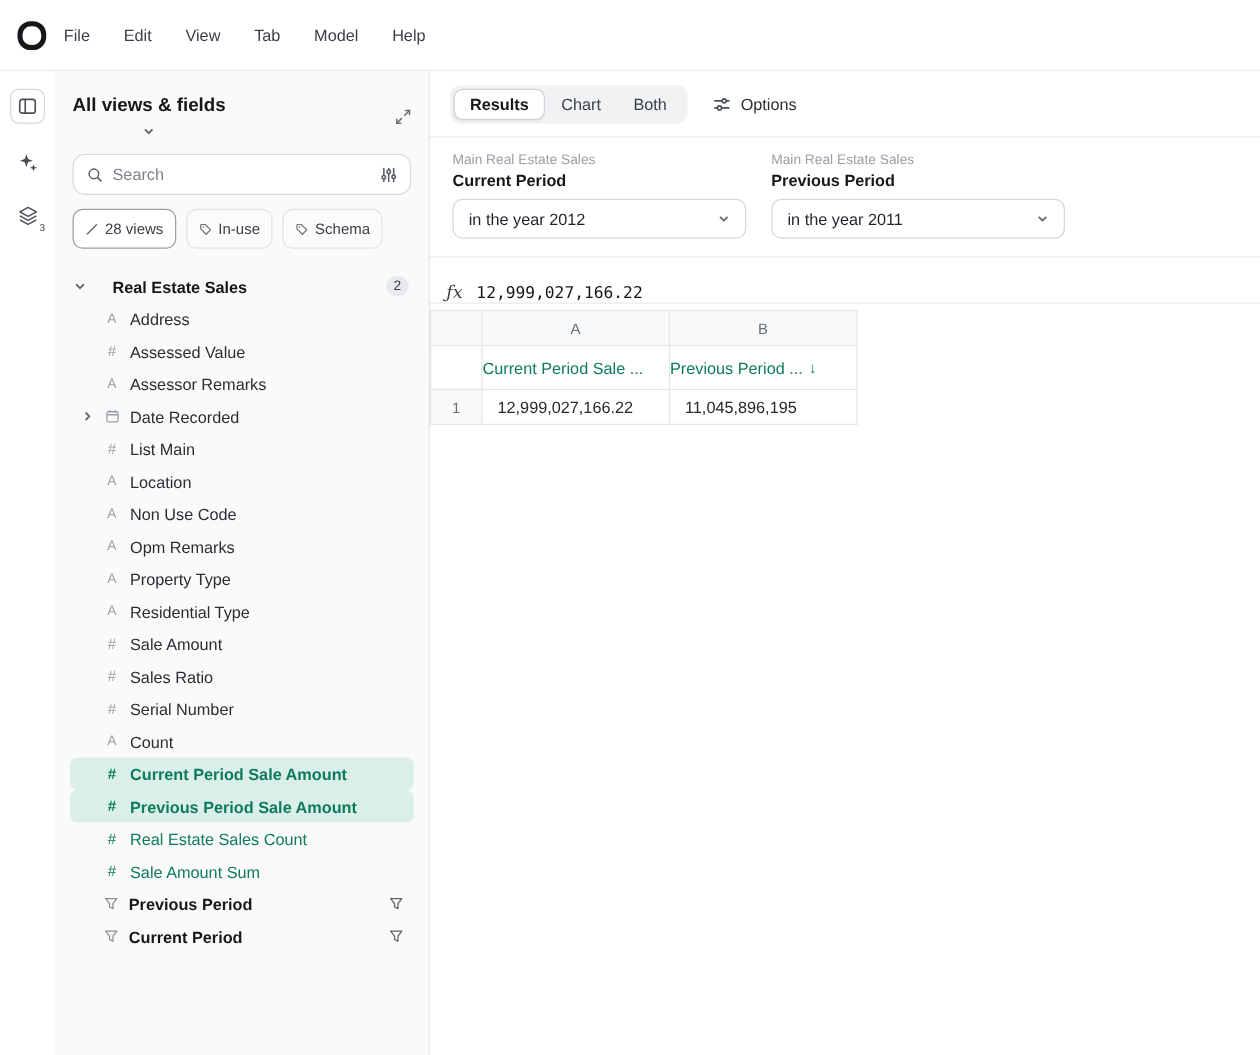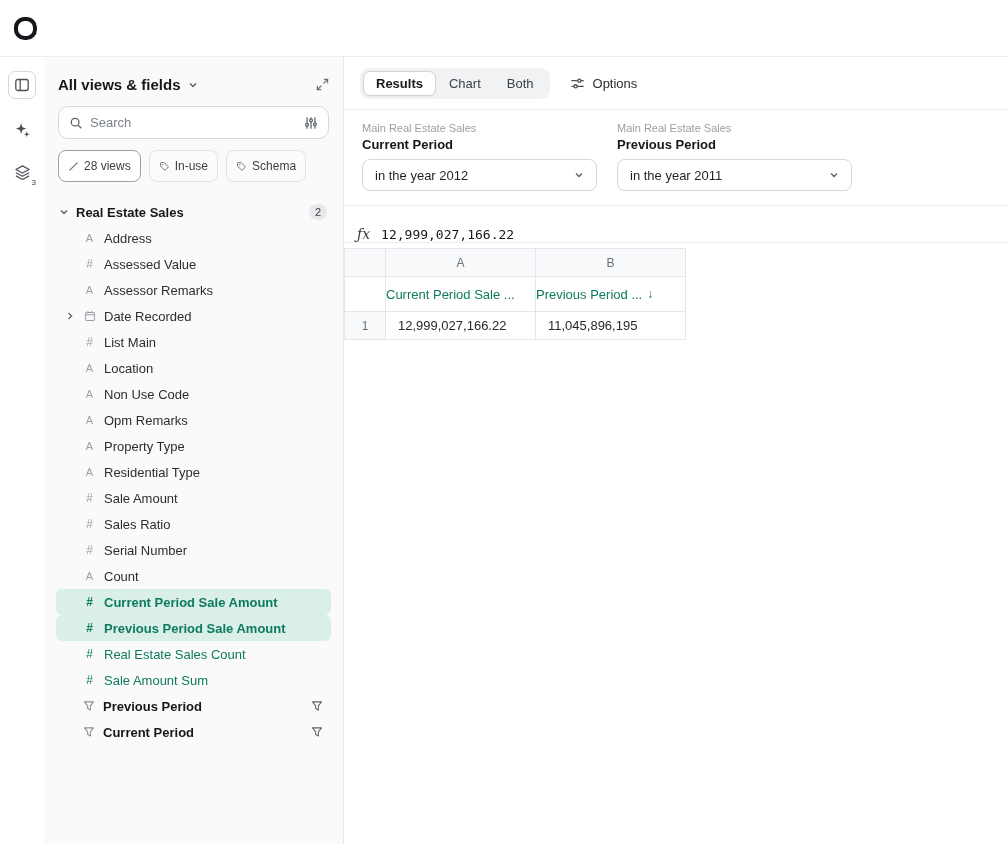"File" div.menu { html: none -> <div> <span>File</span> <span>Edit</span> <span>View</span> <span>Tab</span> <span>Model</span> <span>Help</span> </div> }
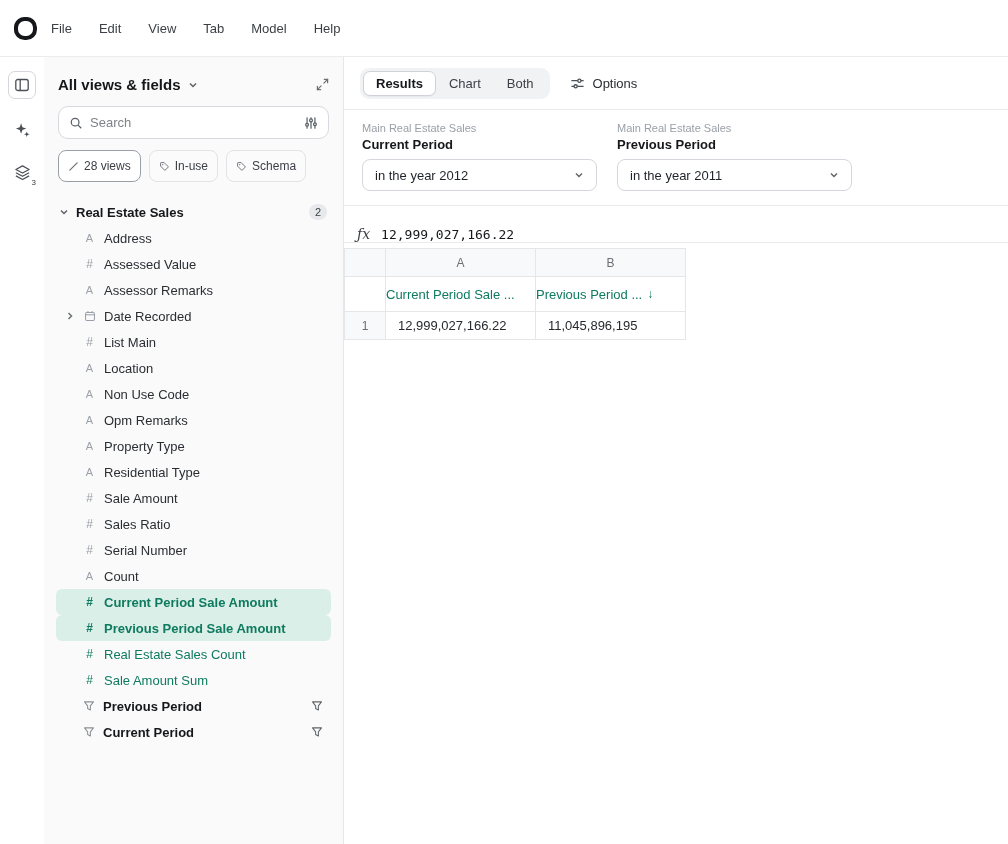"All views & fields" .sb-title { flex-direction: none -> column }
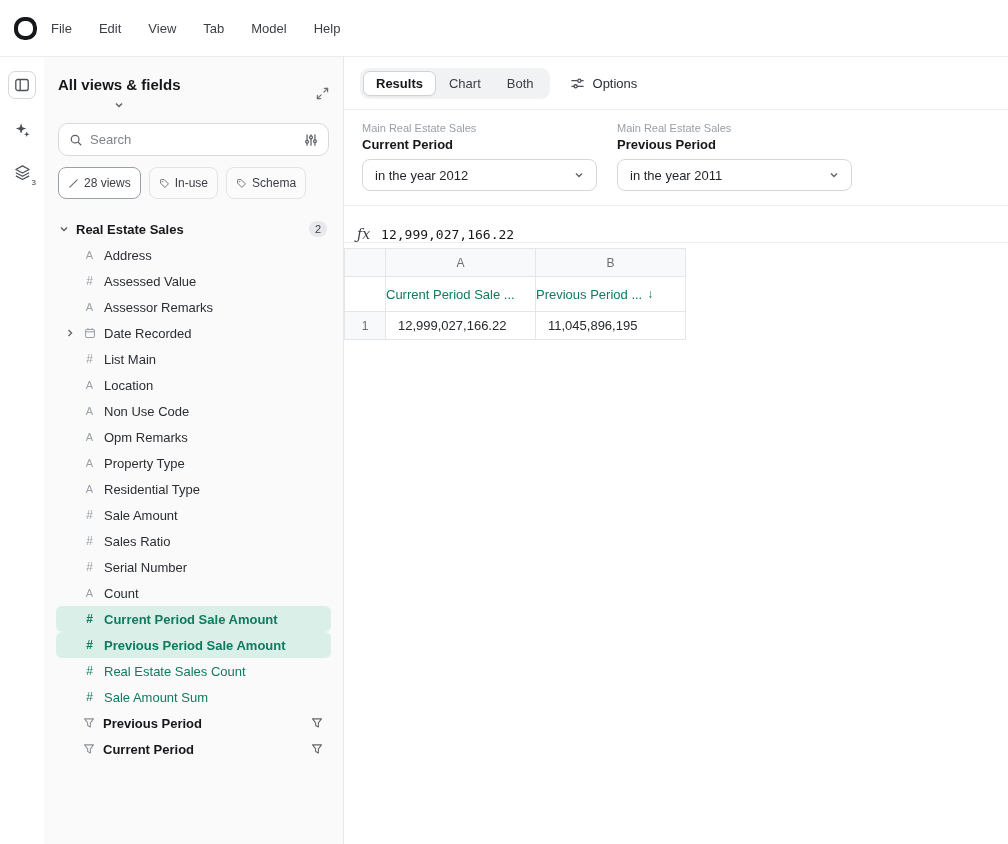"Real Estate Sales" .tree-root { gap: 7px -> 21px }
